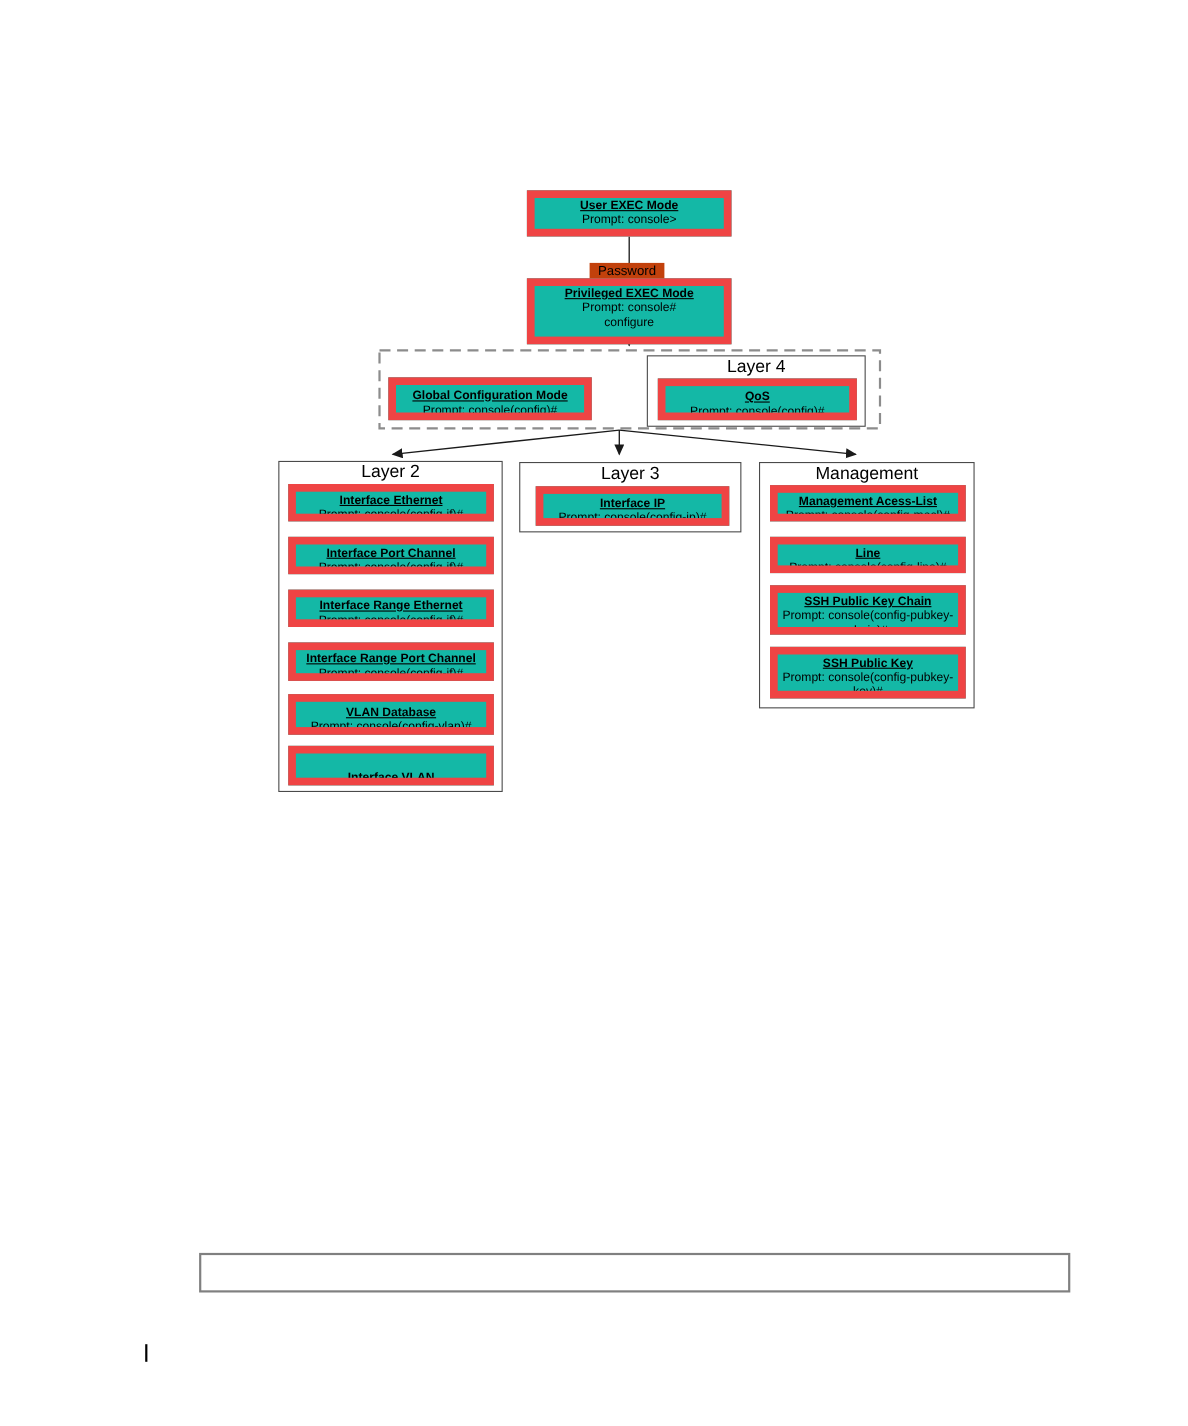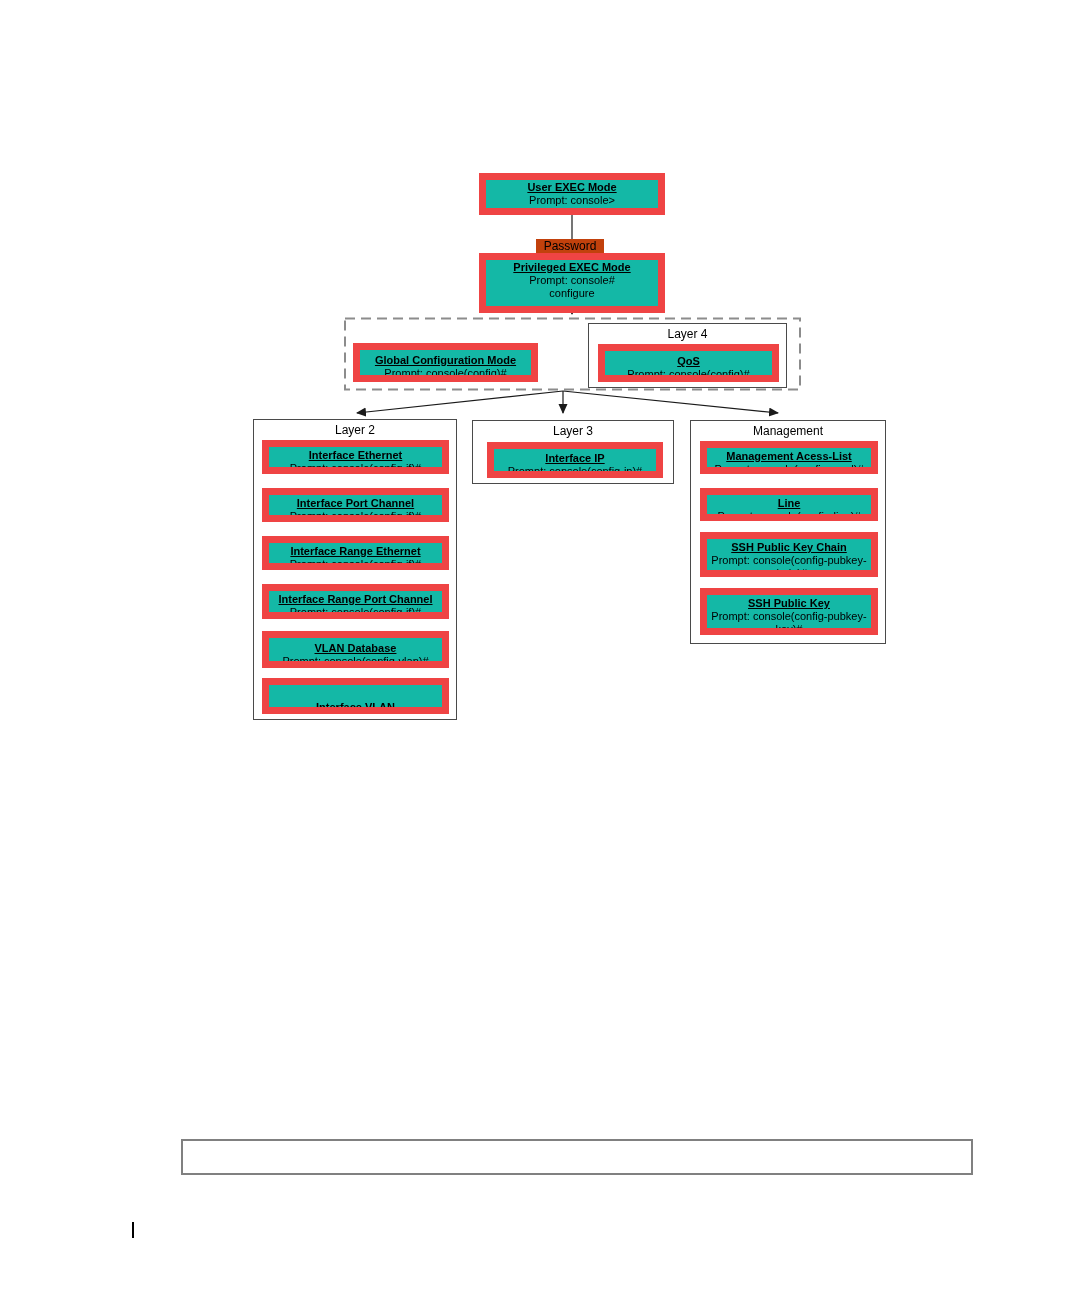"Layer 4" .glabel { font-size: 12px -> 16px }
